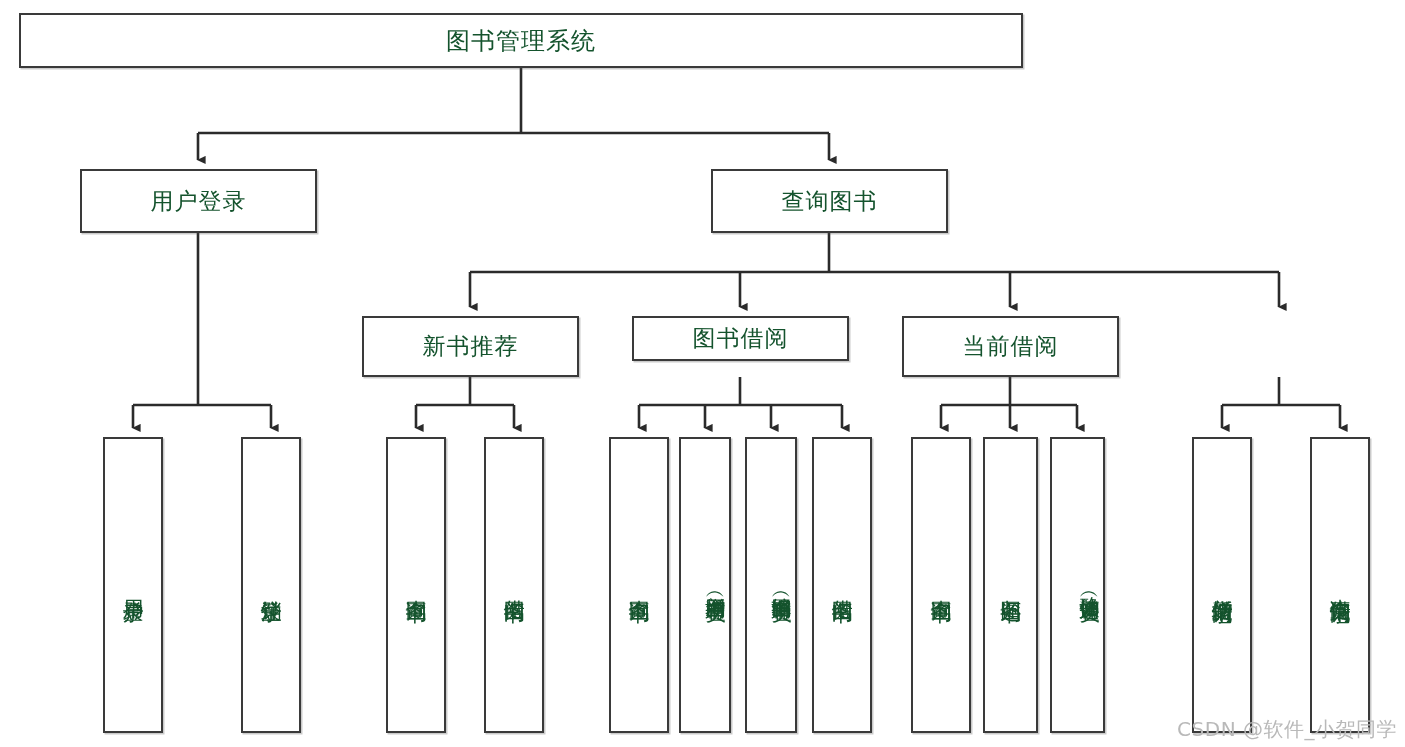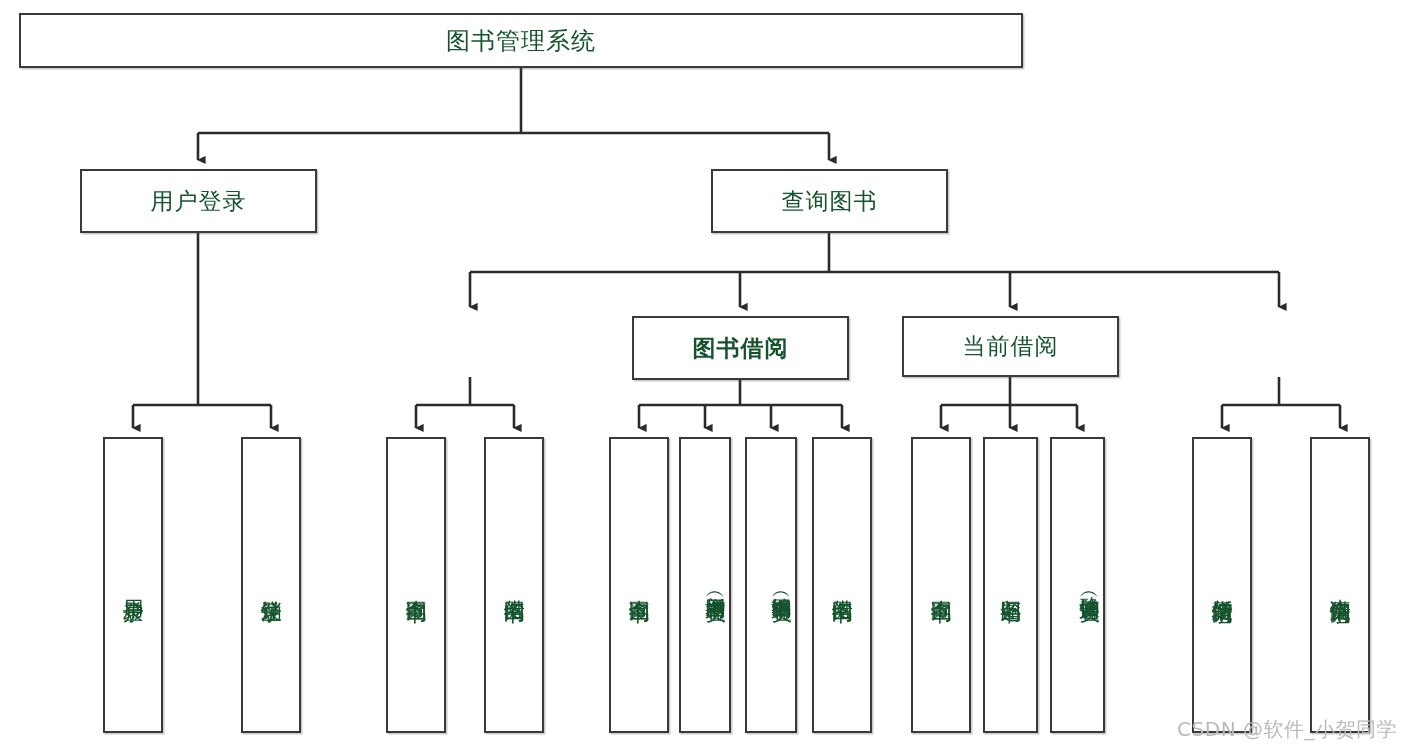"新书推荐" div.node { html: none -> <div> <span>新书推荐</span> </div> }
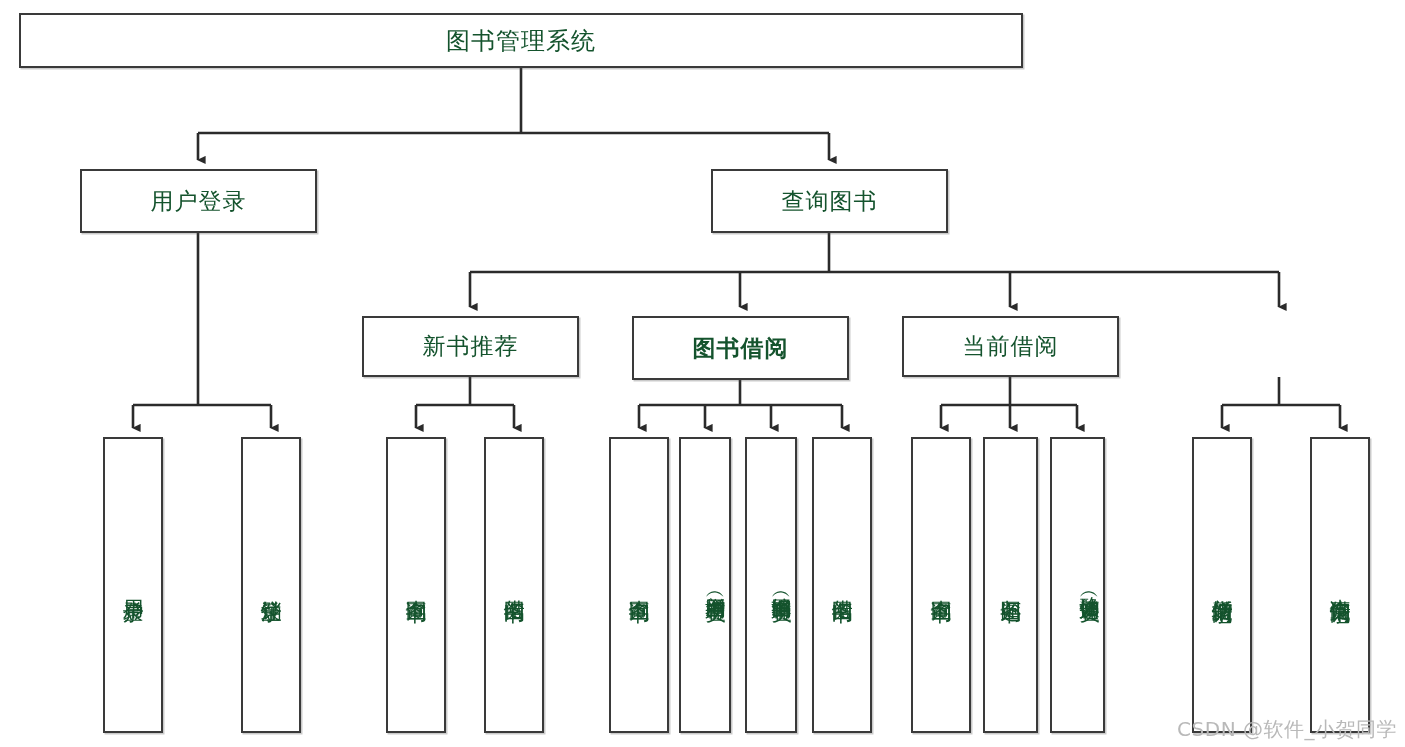"图书借阅" div.node { font-weight: bold -> none; height: 64px -> 45px }
